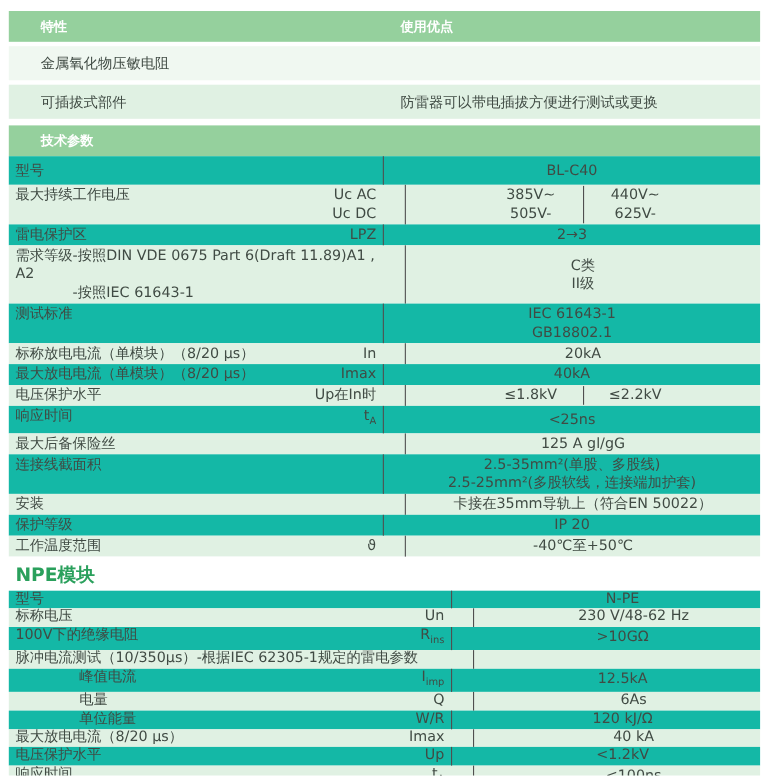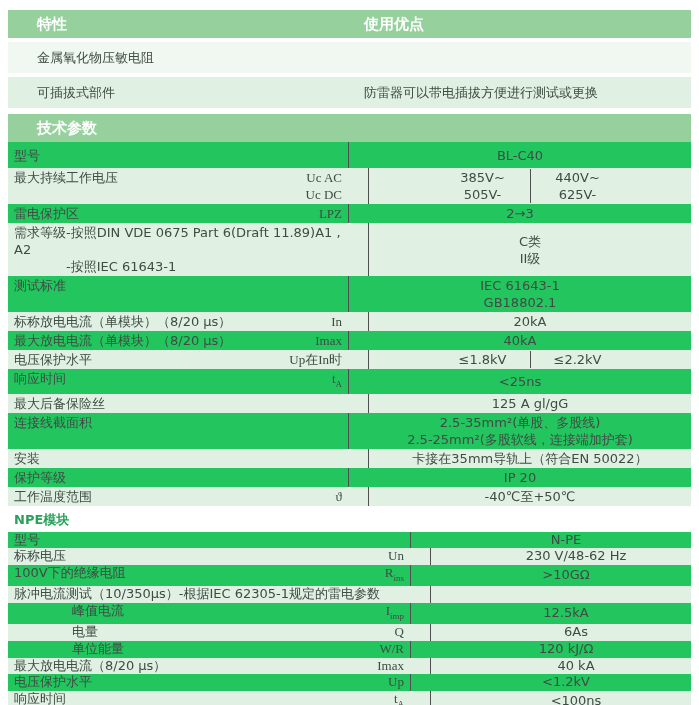"特性" .band { font-size: 15px -> 12px }
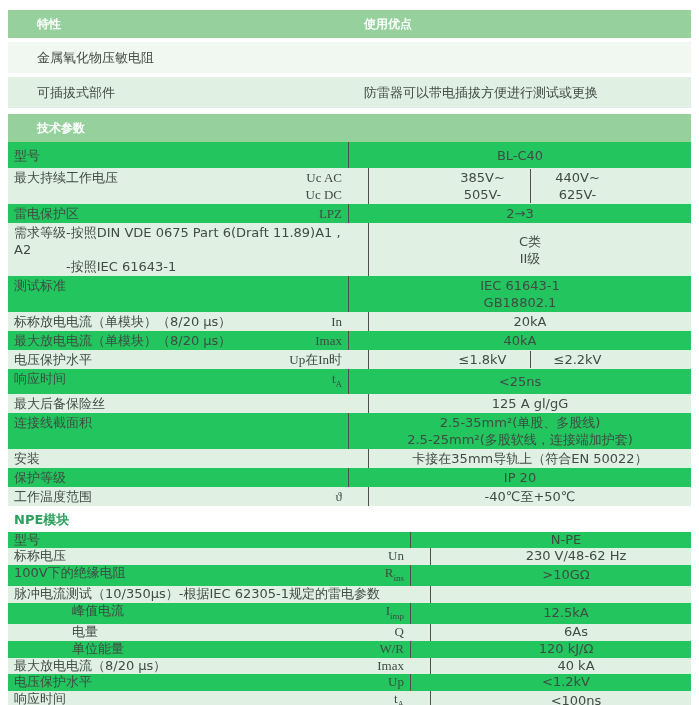"型号" .trow.light { background: #22c55e -> #14b8a6 }
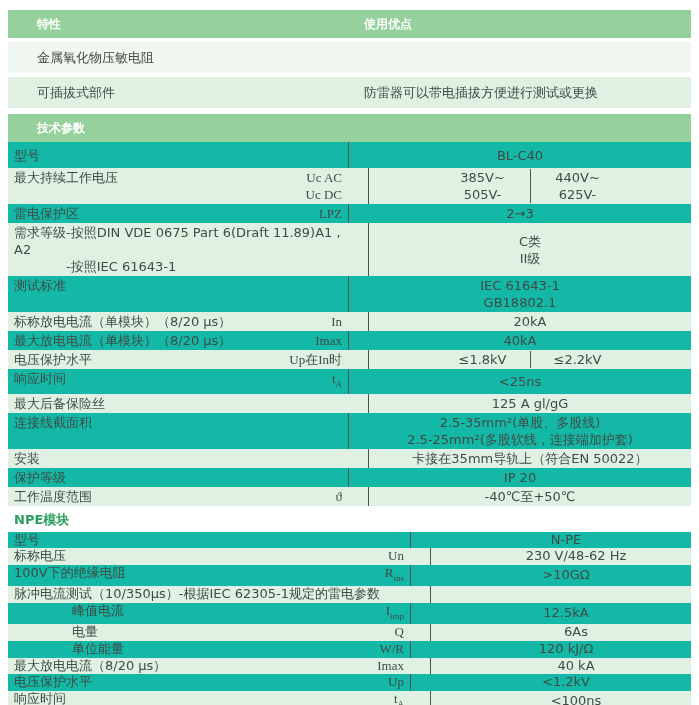"Uc AC" .sym { font-family: Liberation Serif, serif -> none }
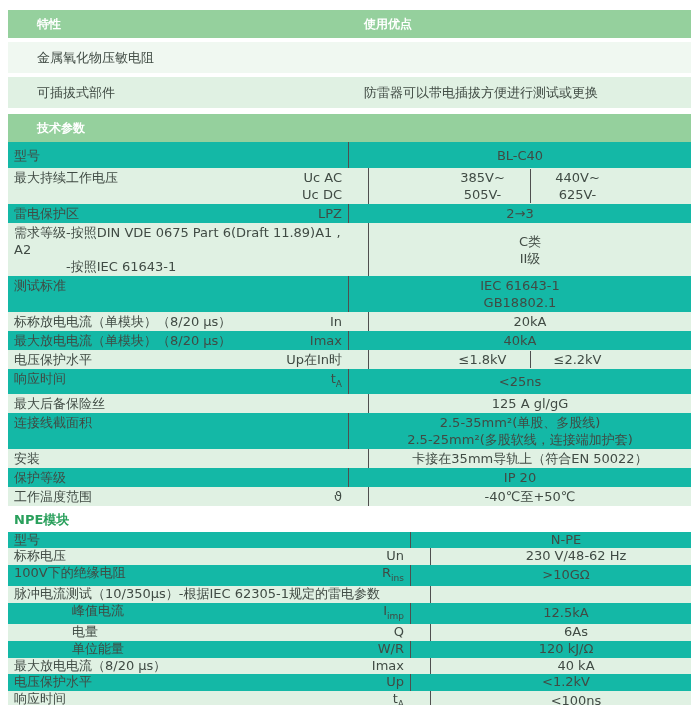"NPE模块" .npe-head { font-size: 13px -> 17px }
